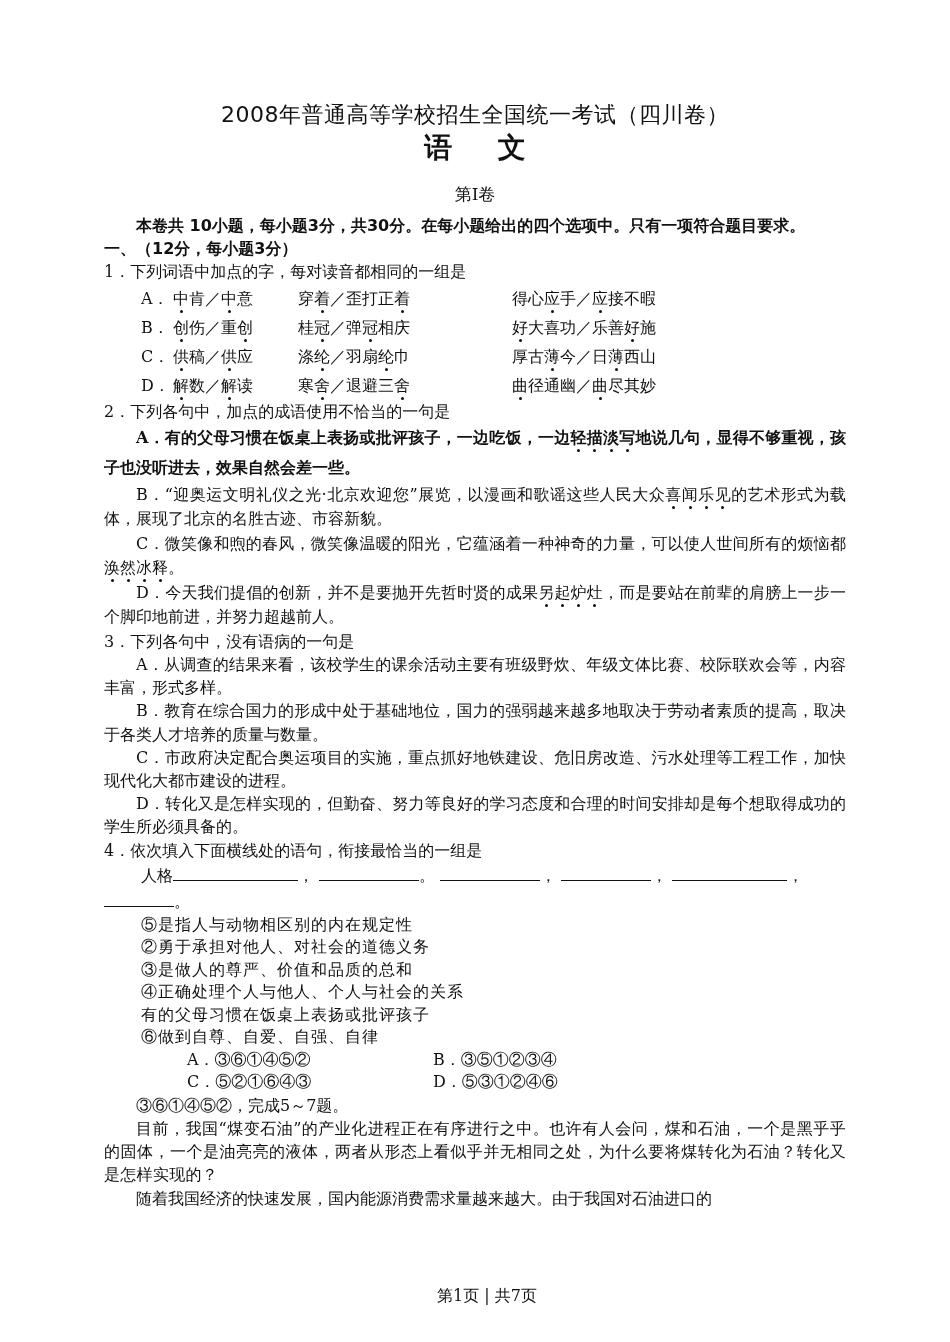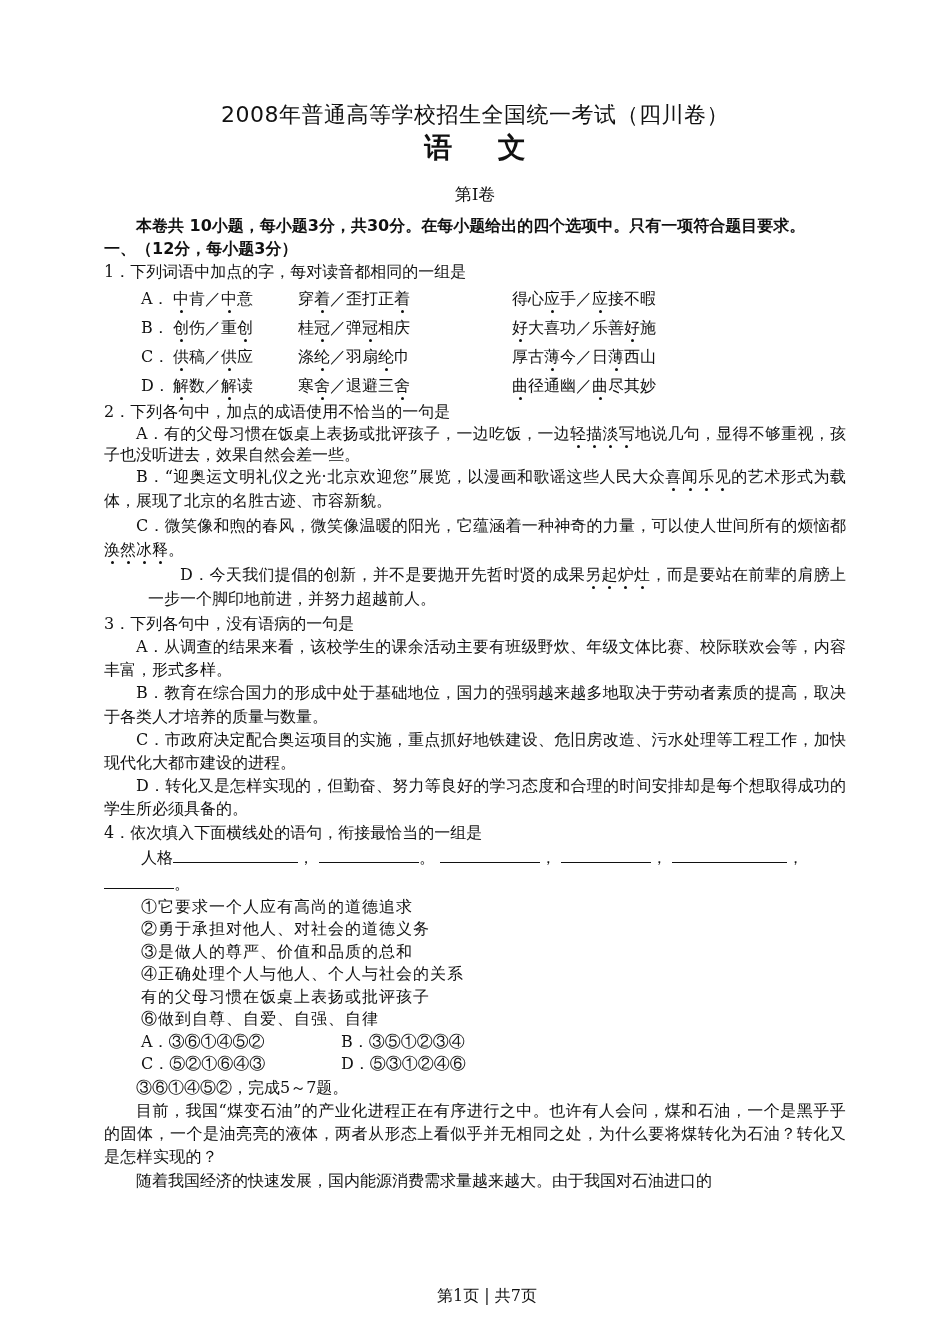"A．有的父母习惯在饭桌上表扬或批评孩子，一边吃饭，一边轻描淡写地说几句，显得不够" p.para { font-weight: none -> bold; line-height: 21px -> 30px }
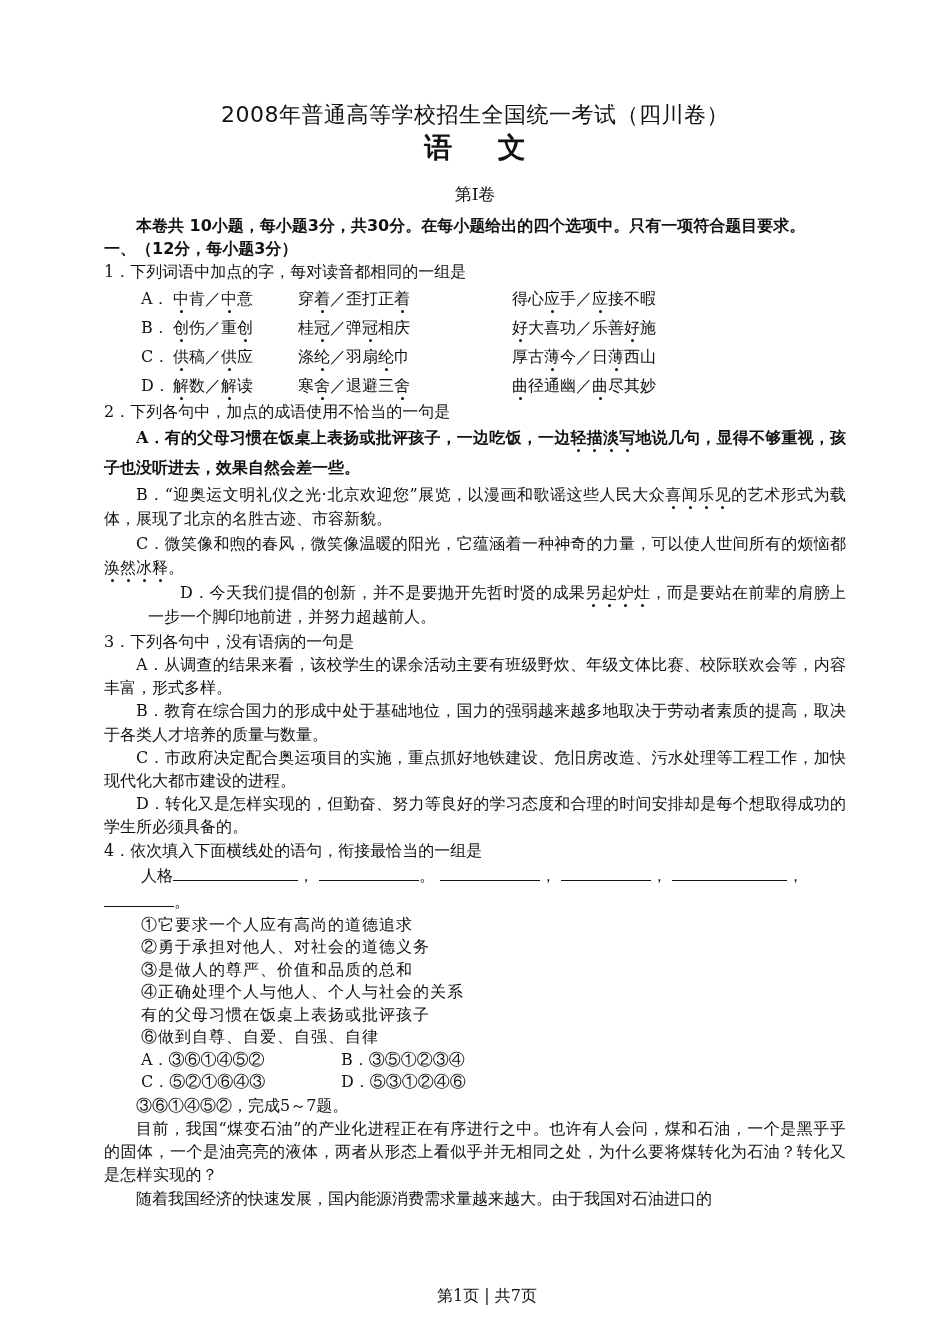"D．今天我们提倡的创新，并不是要抛开先哲时贤的成果另起炉灶，而是要站在前辈的肩膀" p.para { margin-left: 44px -> none }
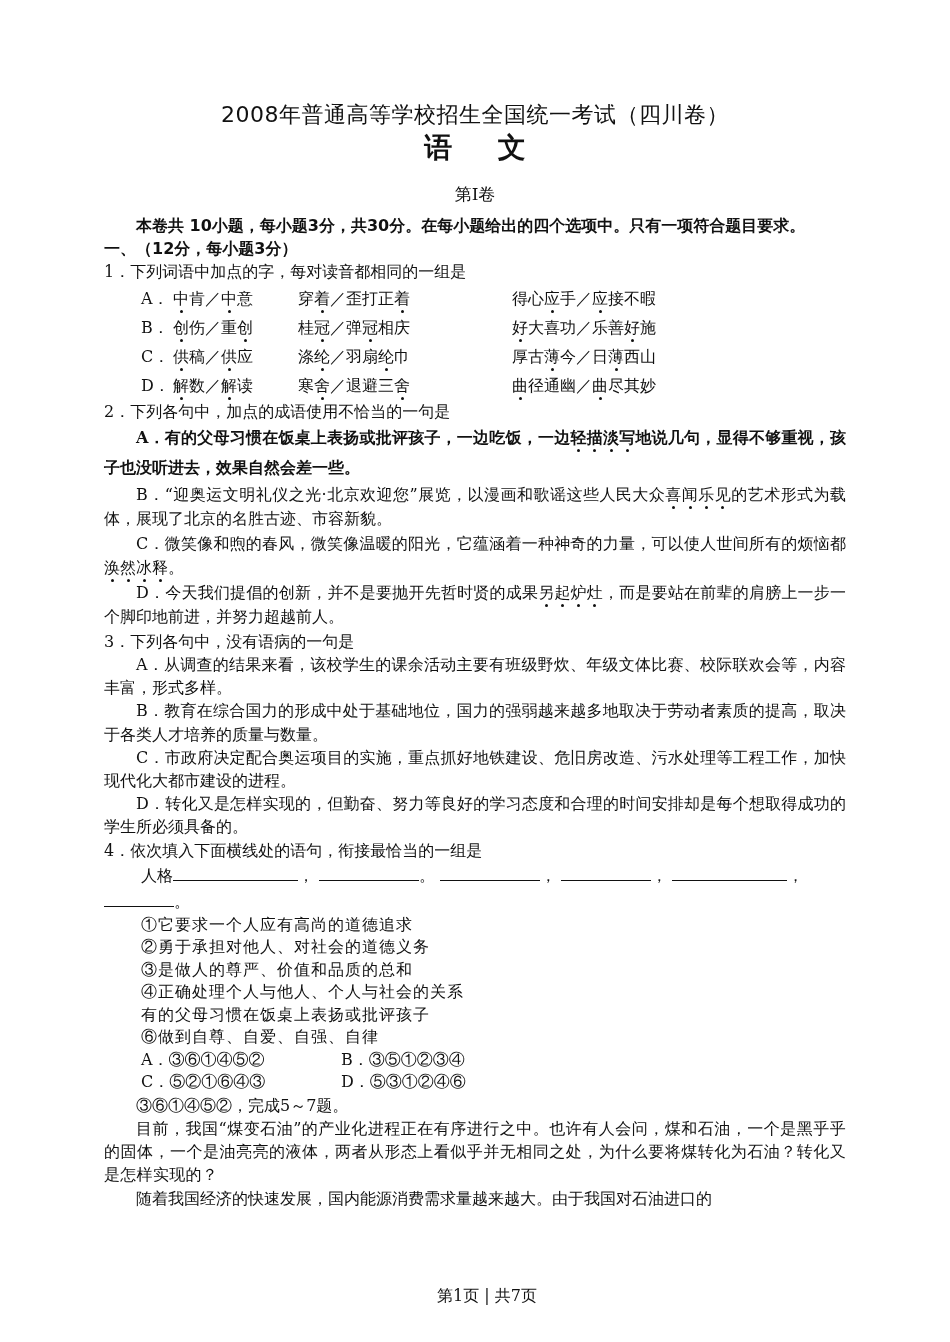"①它要求一个人应有高尚的道德追求" div { text: ①它要求一个人应有高尚的道德追求 -> ⑤是指人与动物相区别的内在规定性 }
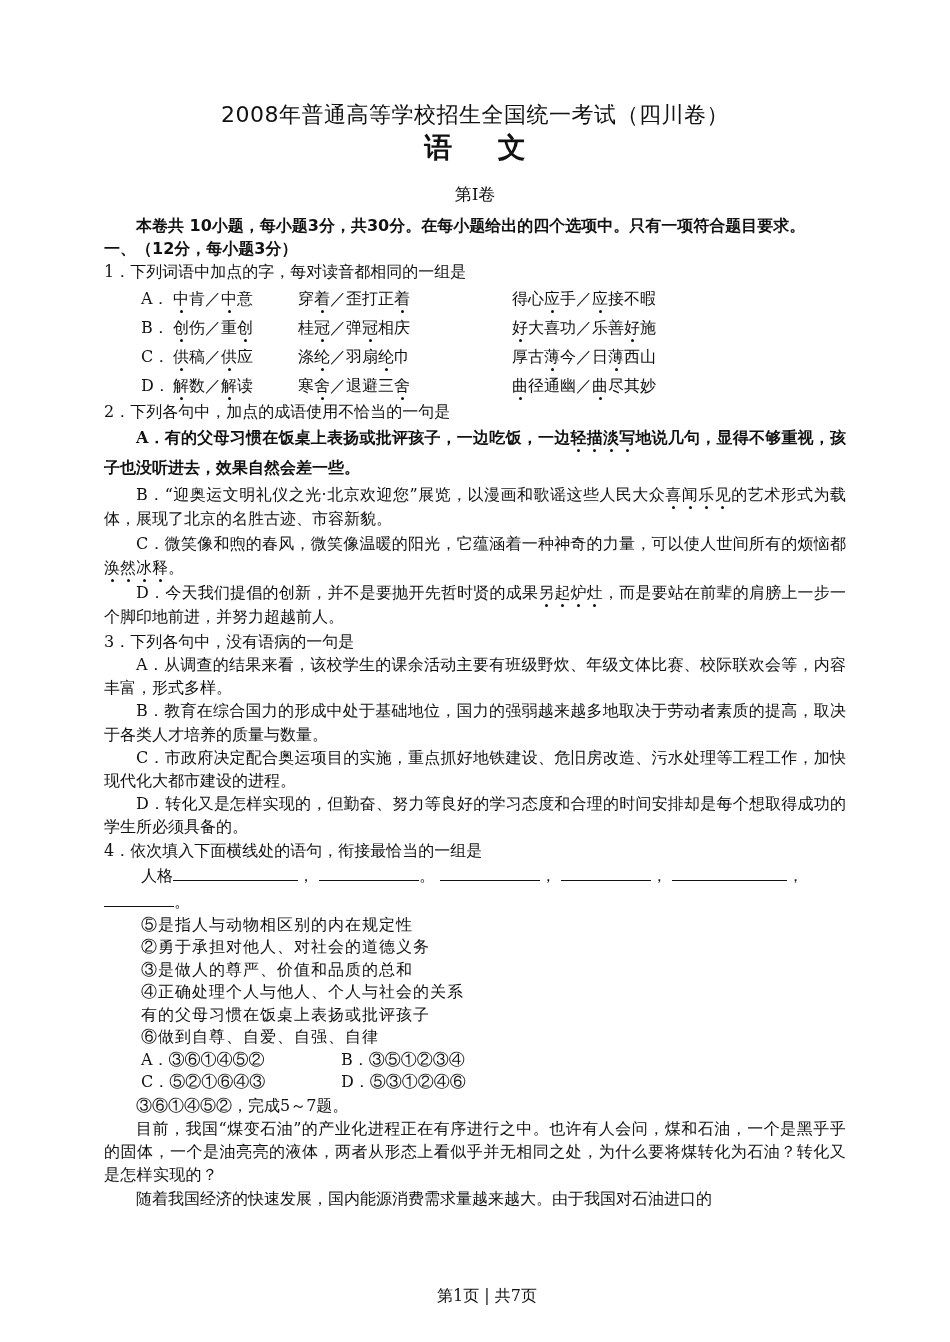"A．③⑥①④⑤②" .ans-row span.a { margin-left: none -> 46px }
